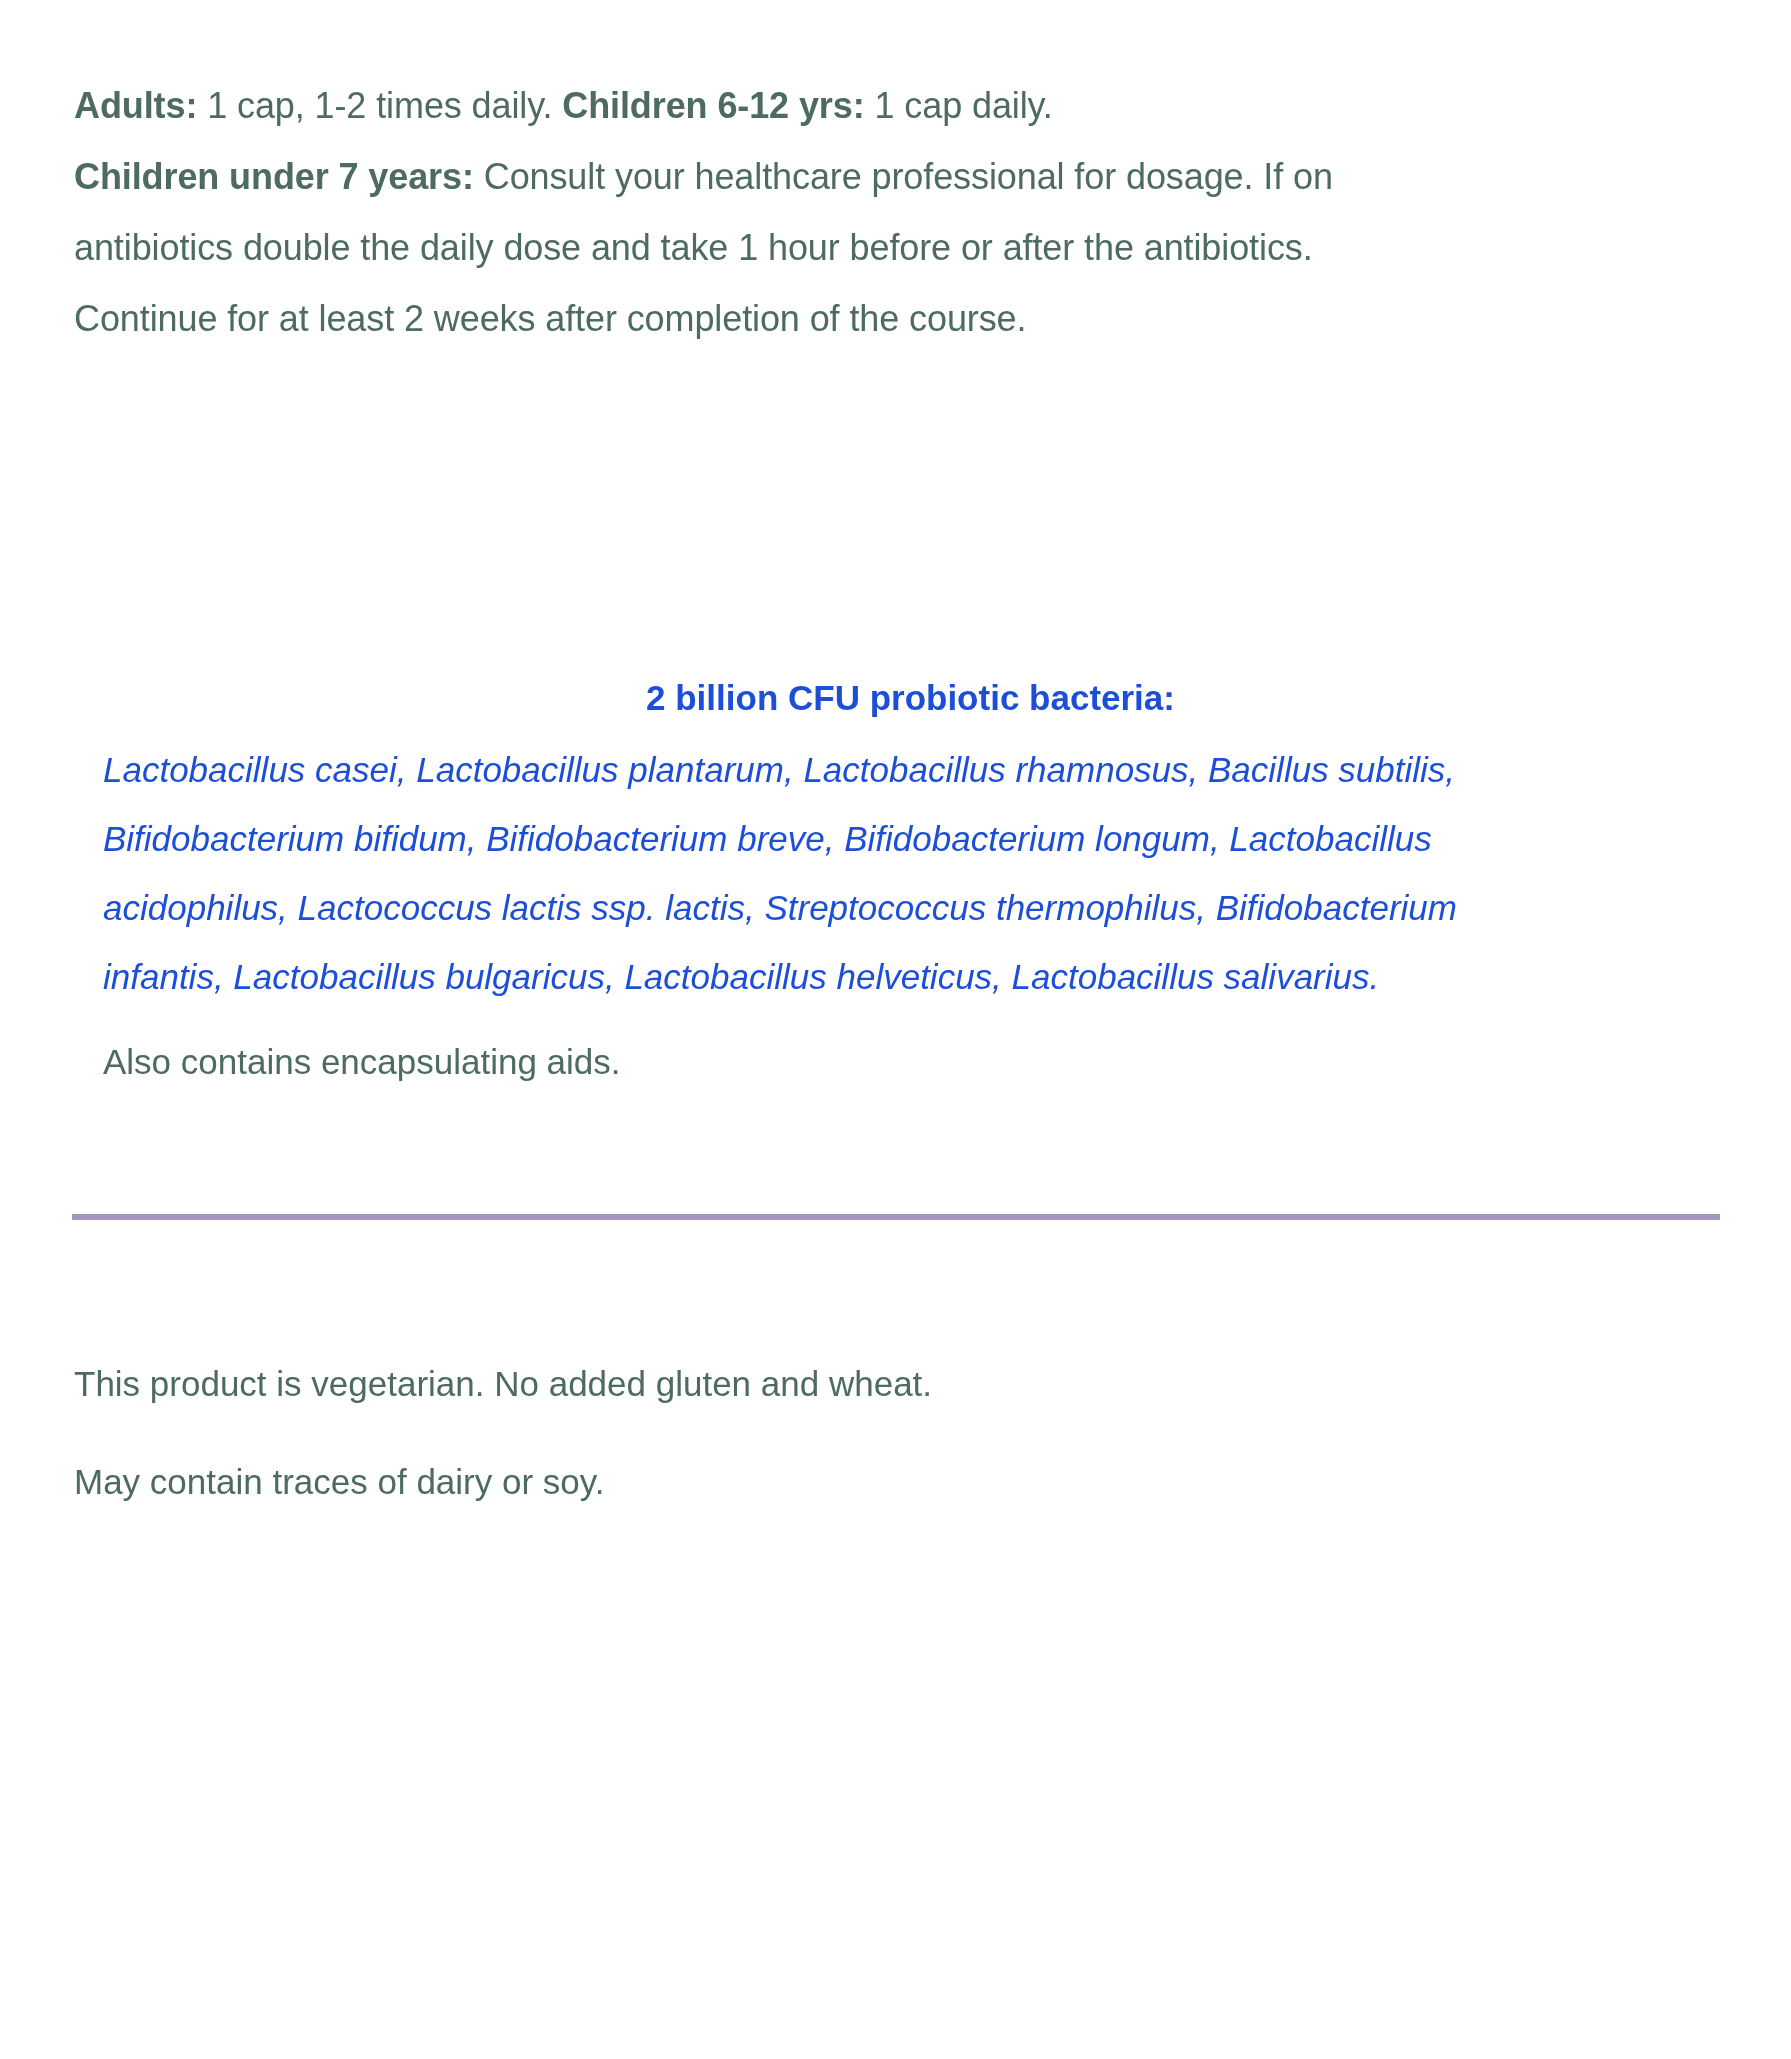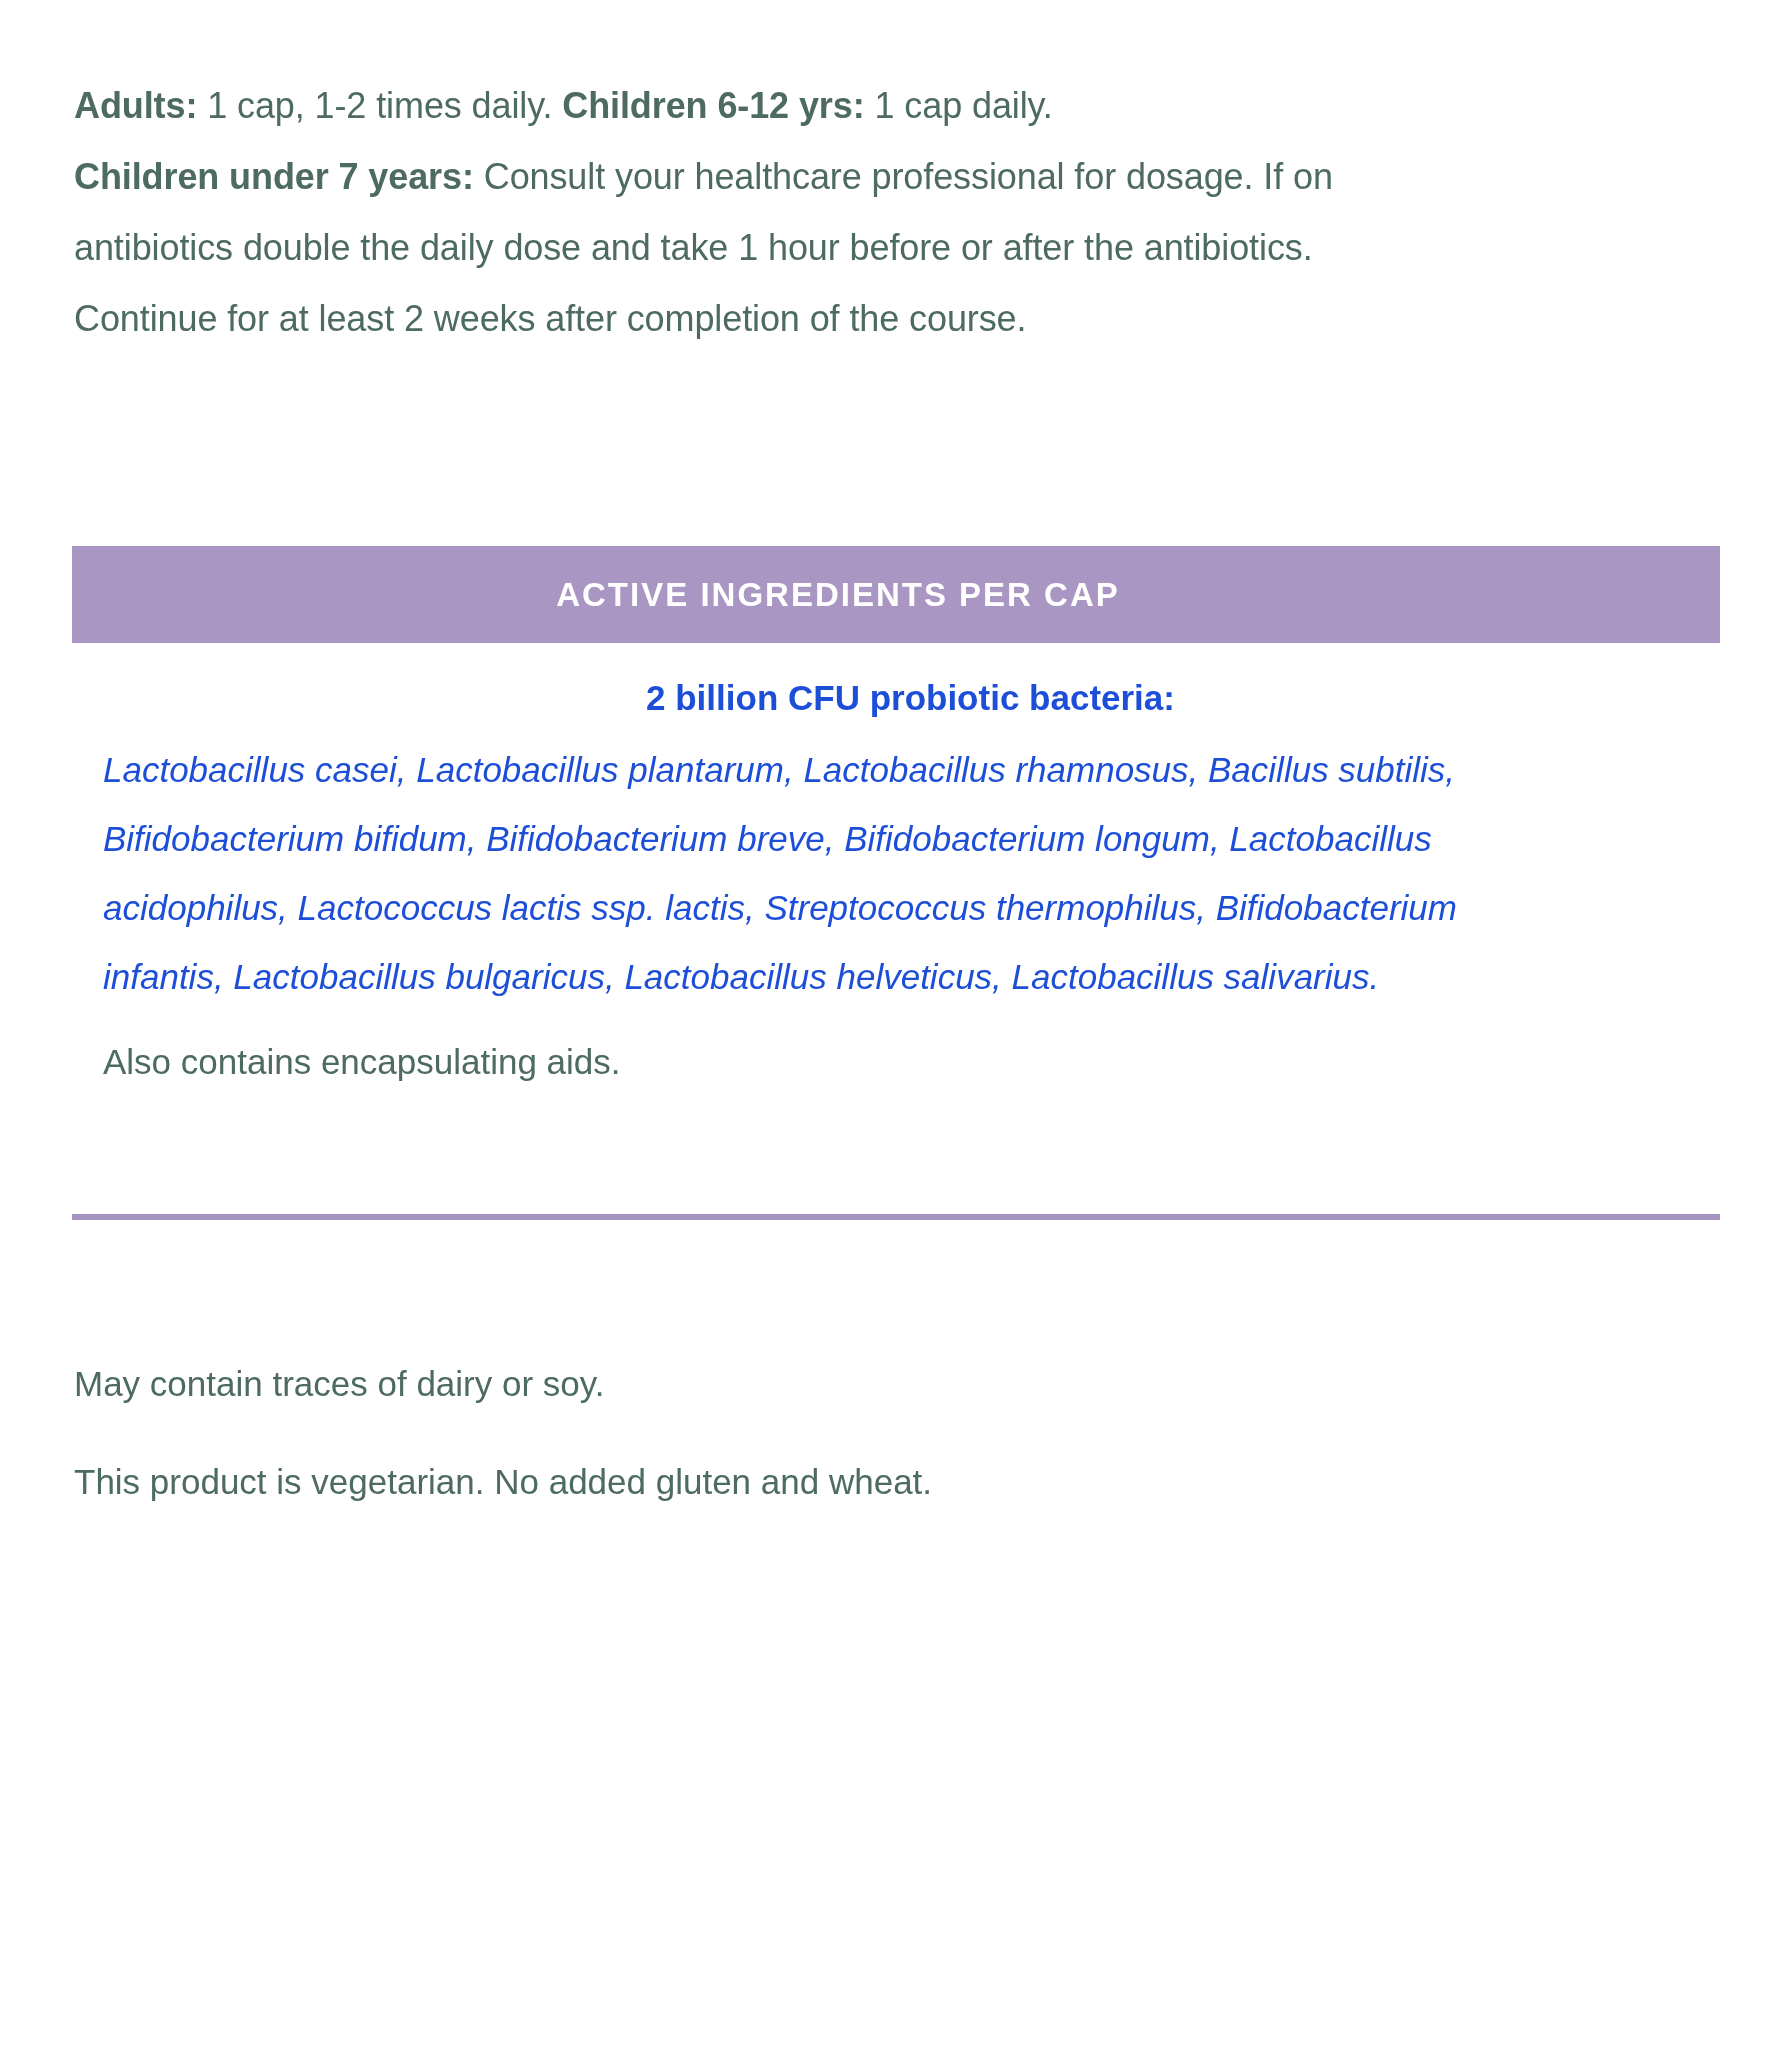"ACTIVE INGREDIENTS PER CAP" div.band { html: <div> <span>ACTIVE INGREDIENTS PER CAP</span> </div> -> none }
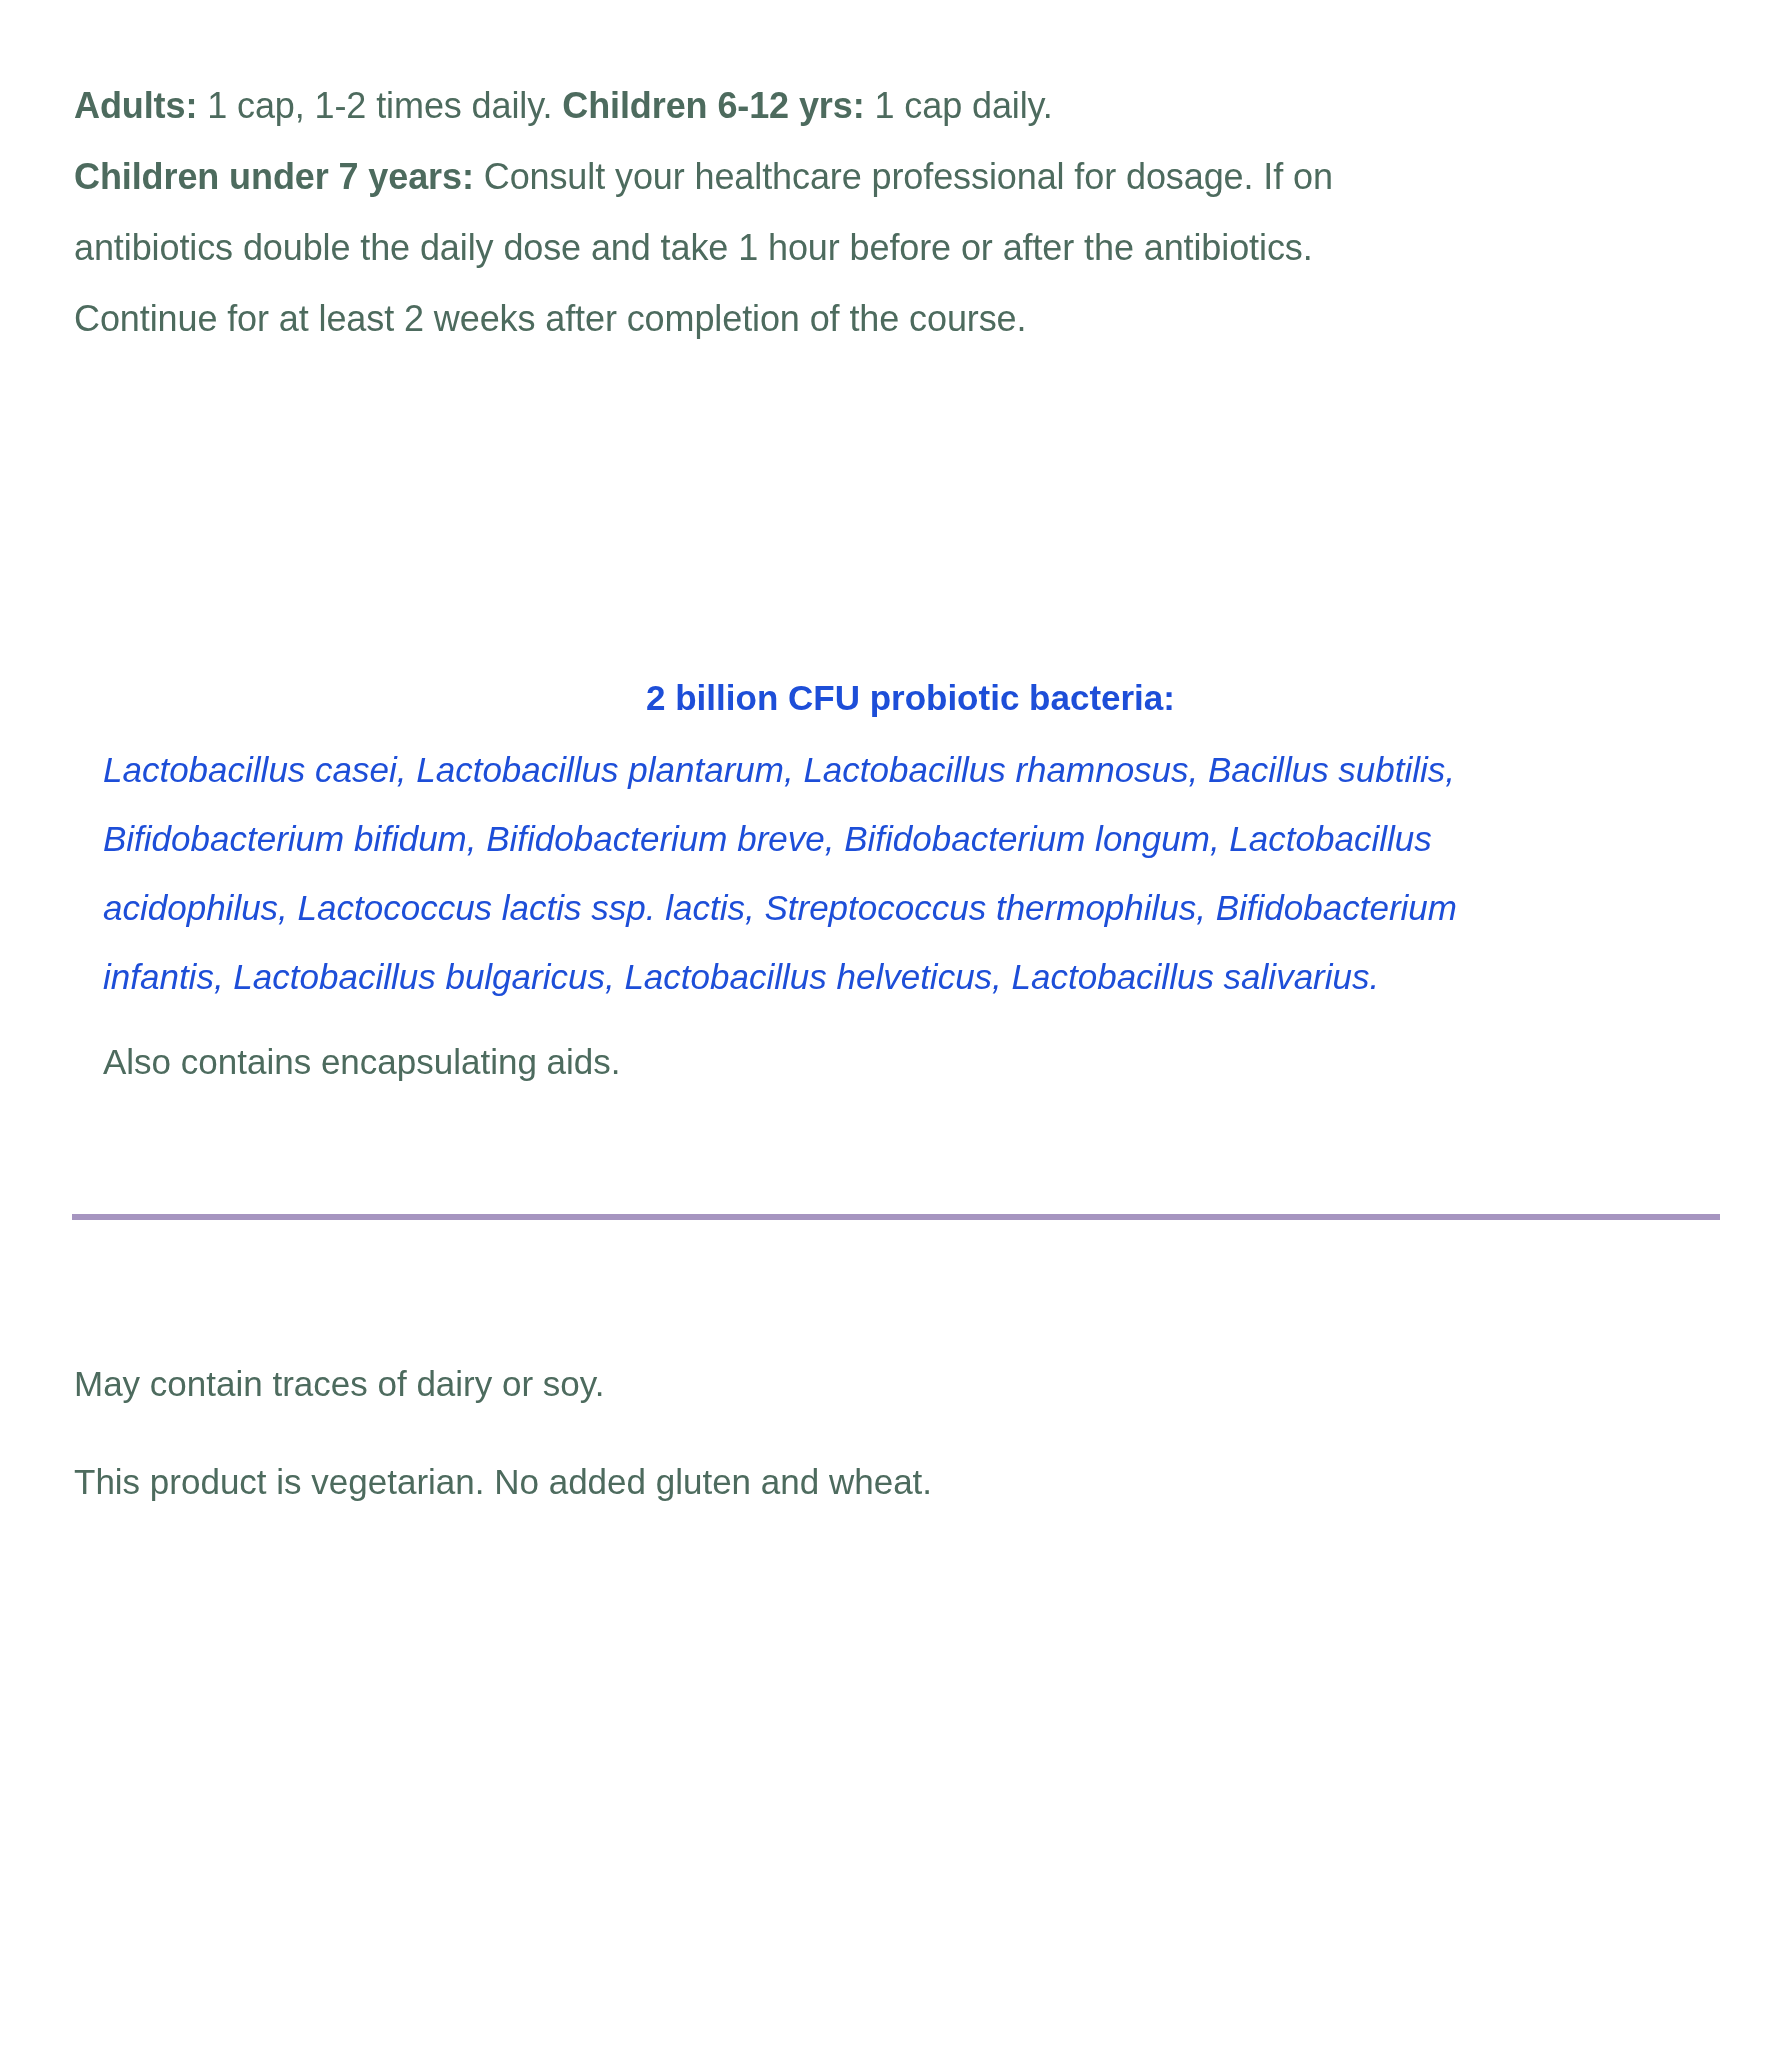"May contain traces of dairy" div.note-line { order: before "This product is vegetarian. No" -> after "This product is vegetarian. No" }
